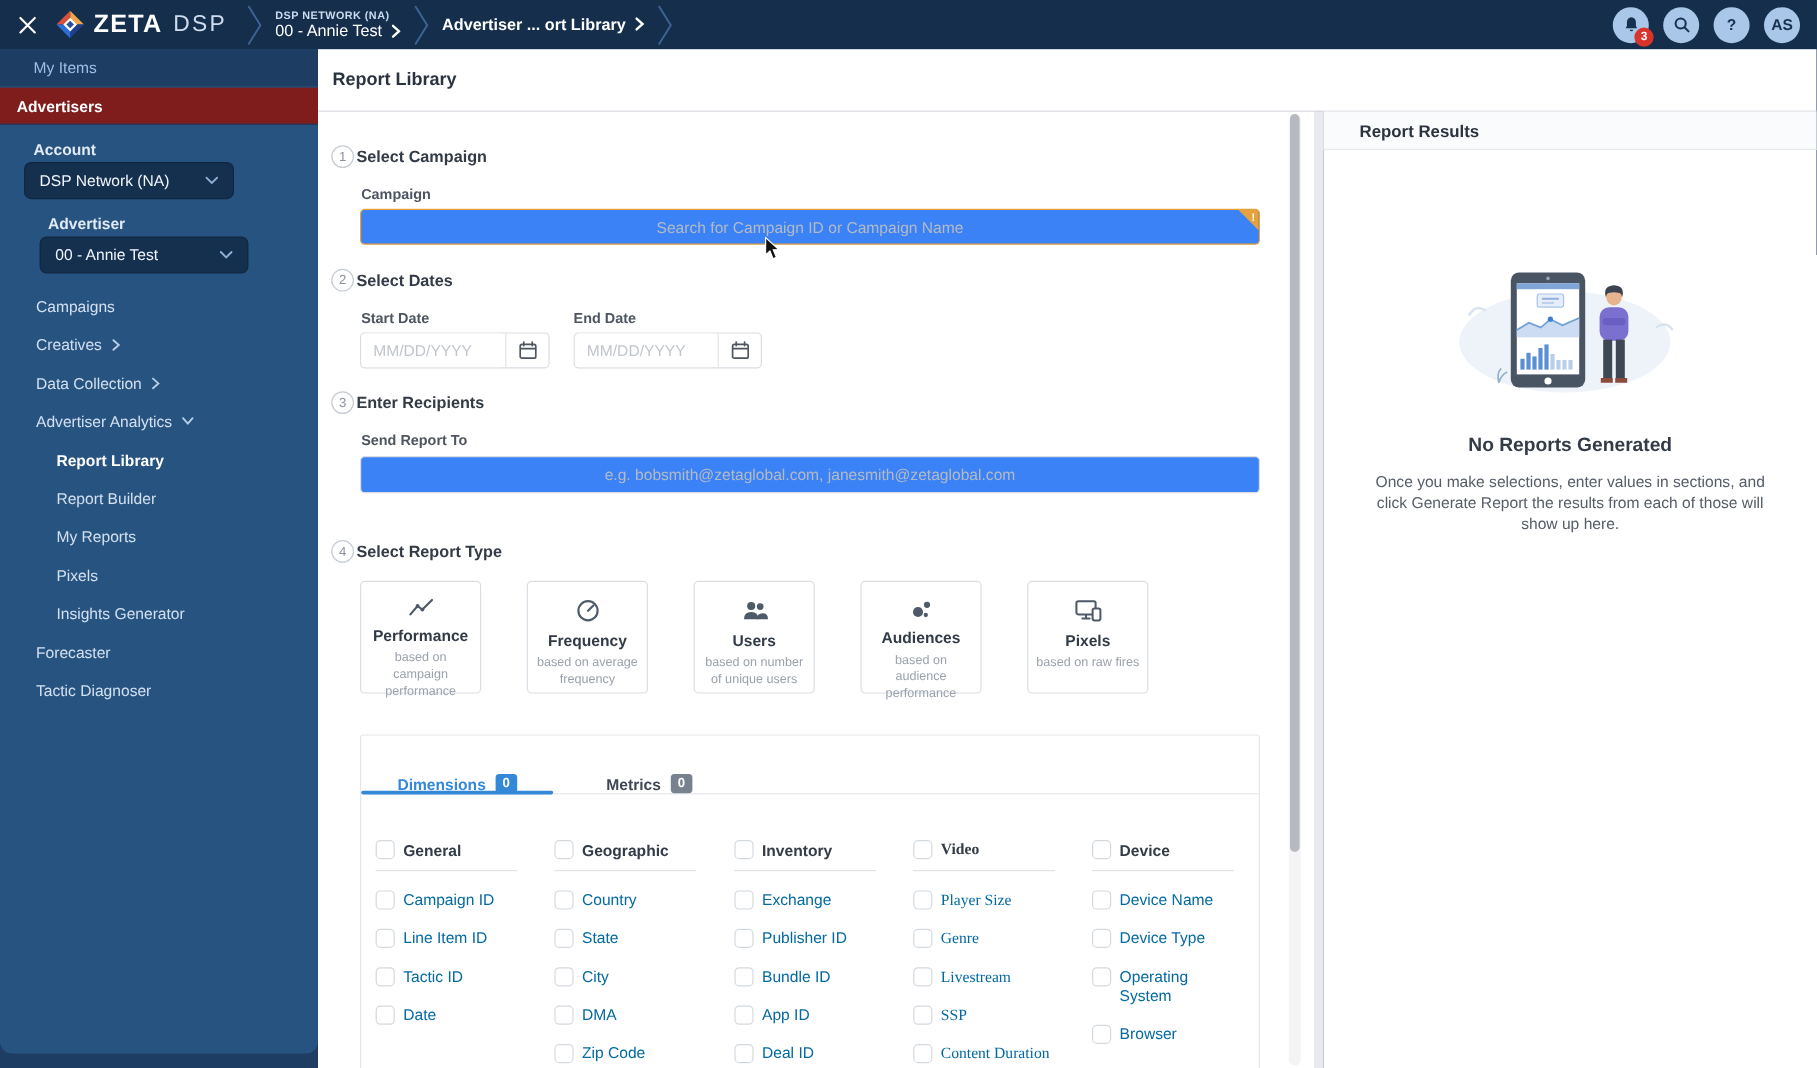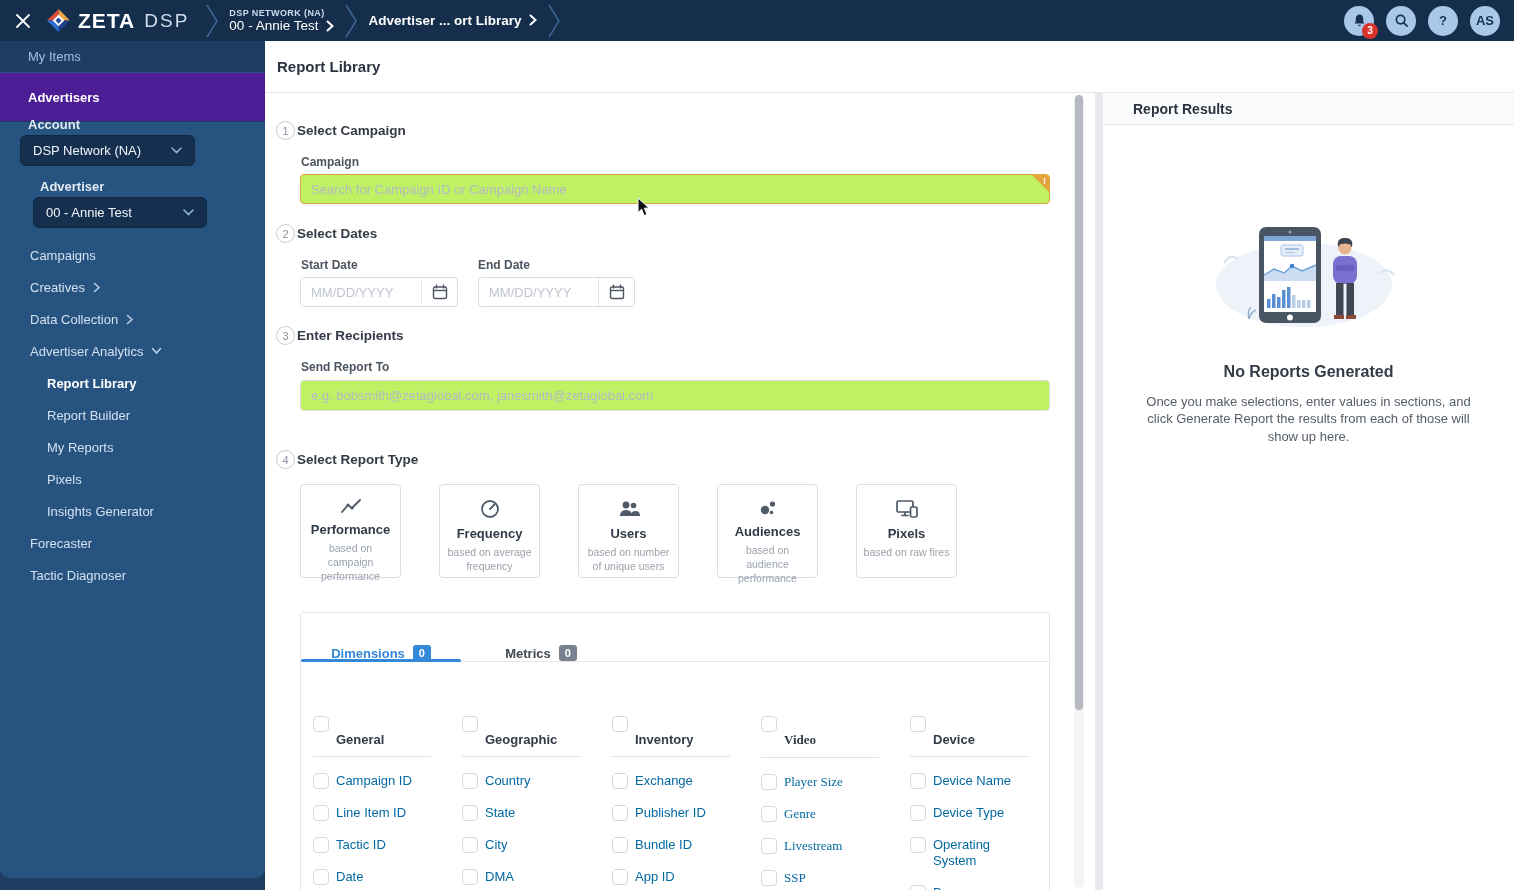"Advertisers" .advertisers-bar { background: #4c1d95 -> #7f1d1d; height: 49px -> 31px; padding-left: 28px -> 14px }
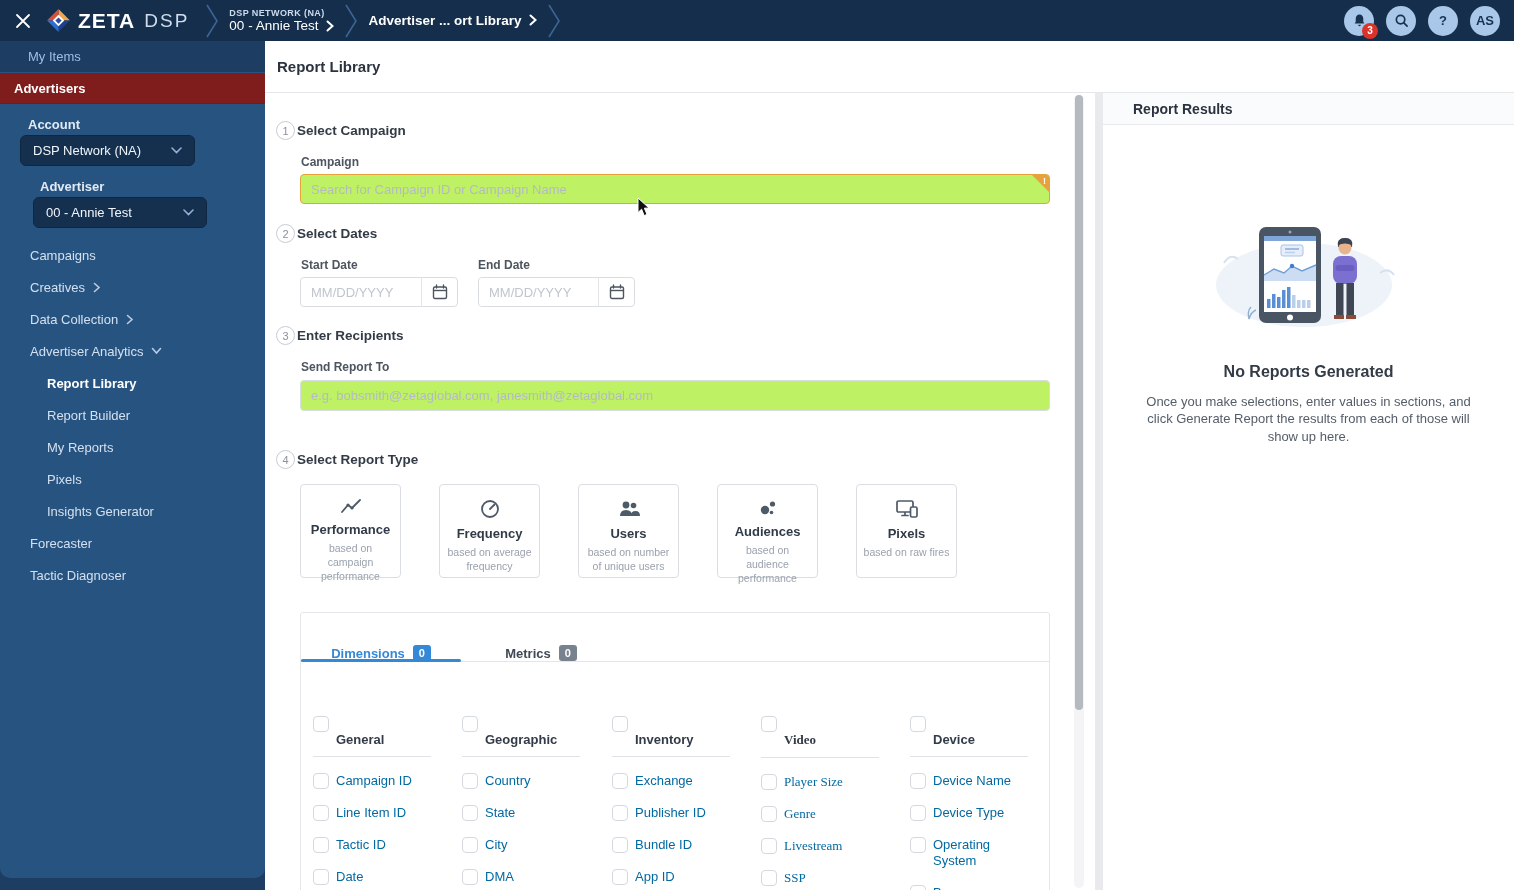"Search for Campaign ID or" .text-input { background: #bef264 -> #3b82f6; text-align: none -> center }
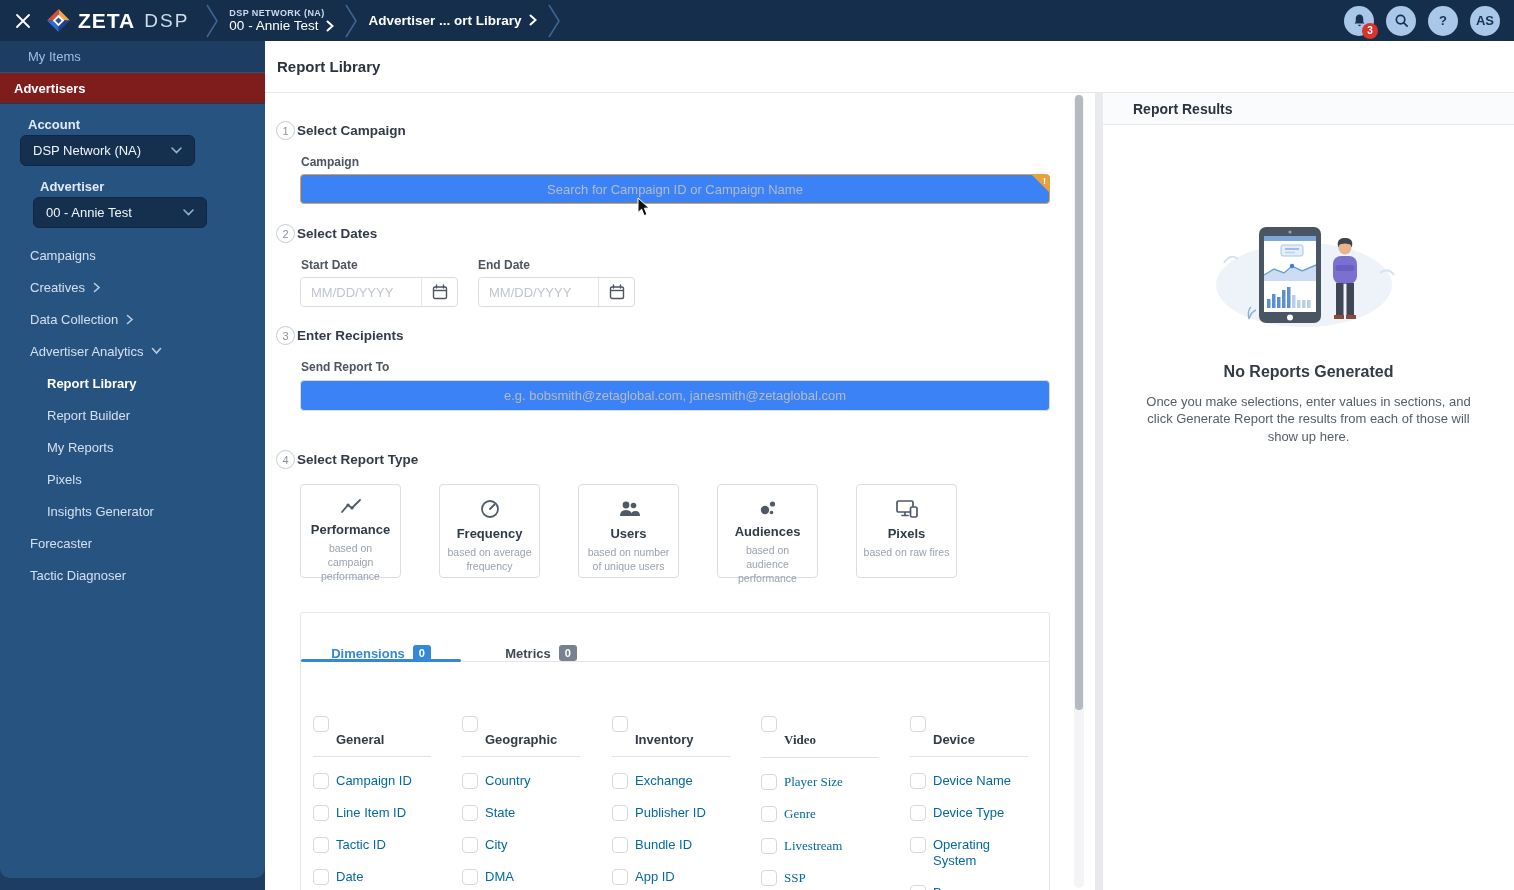"General" .dim-head-label { margin-top: 32px -> none }
